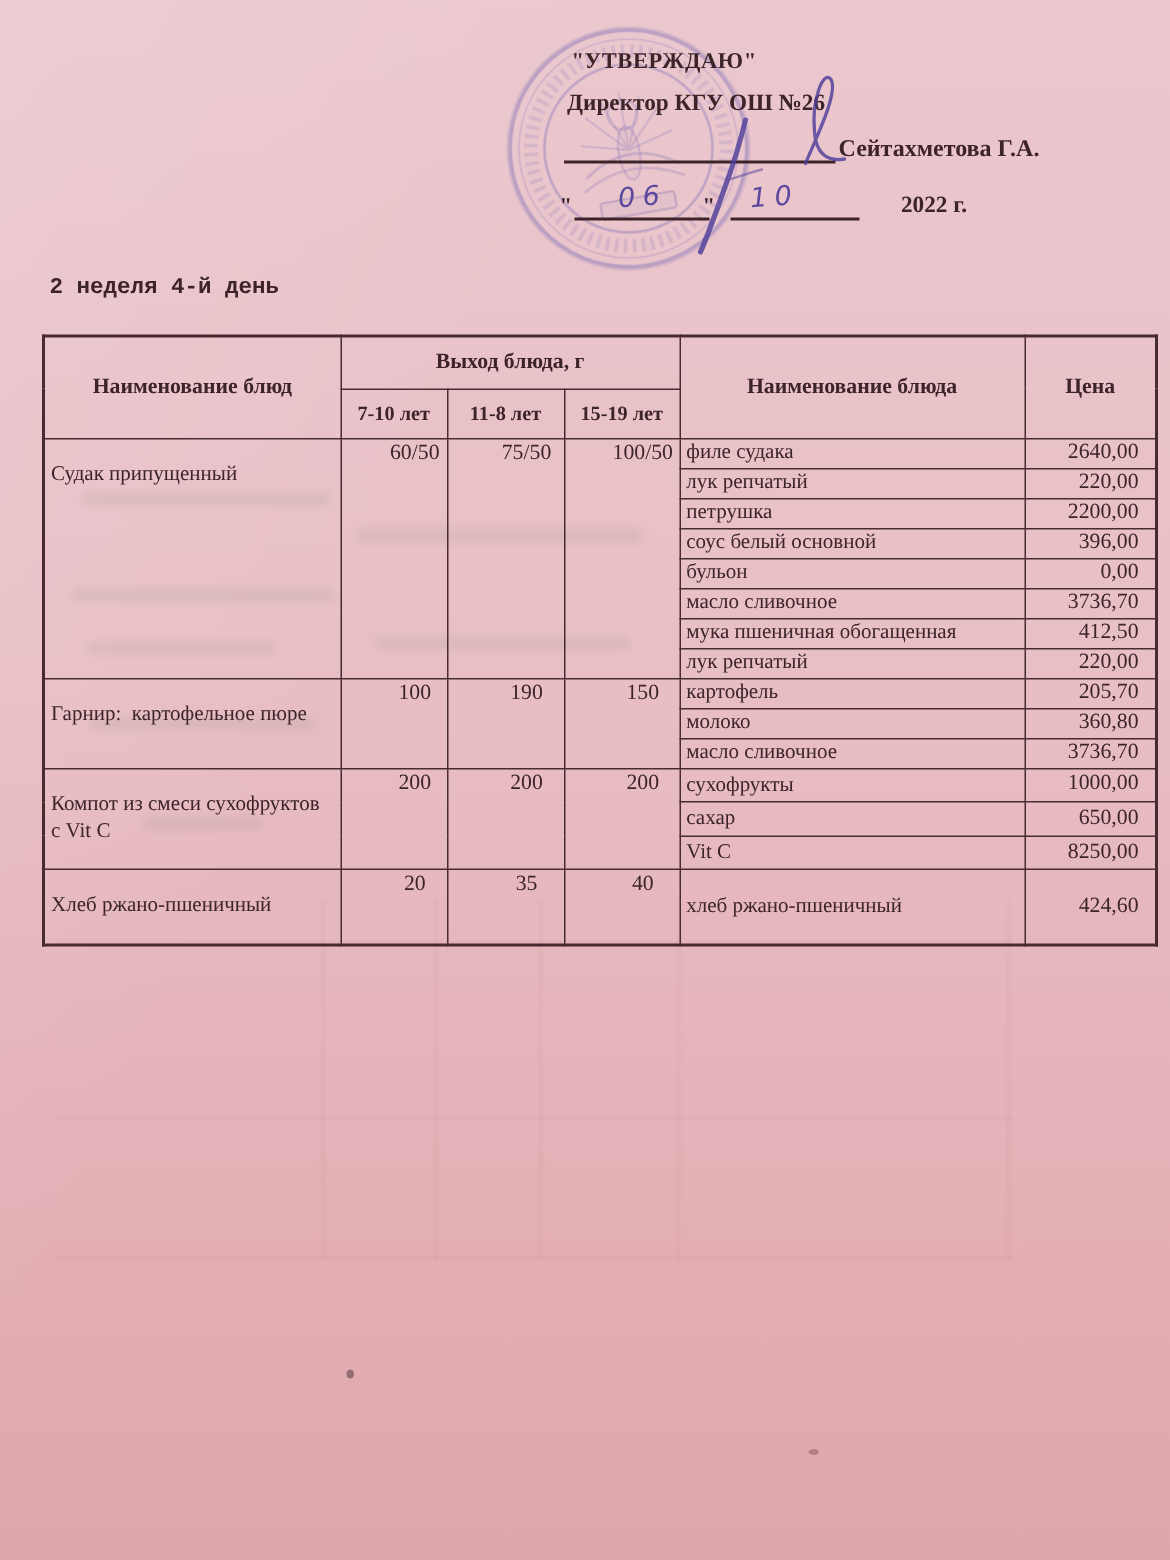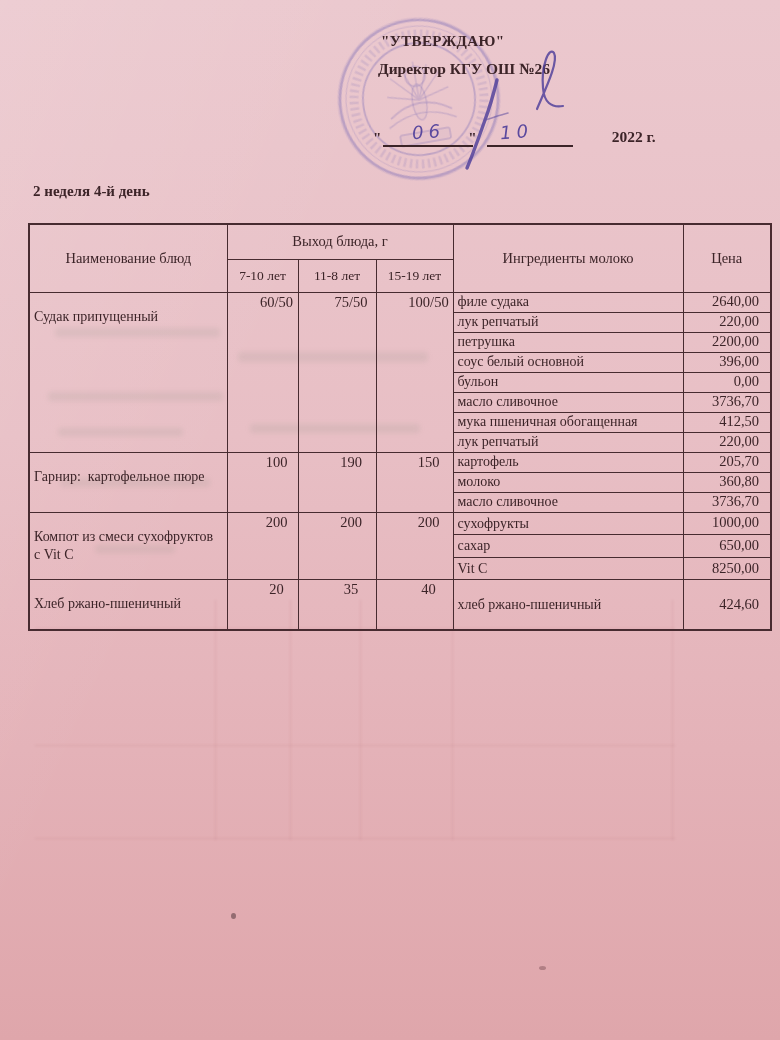"Сейтахметова Г.А." div.sig-row { html: none -> <div> <span></span> <span>Сейтахметова Г.А.</span> </div> }
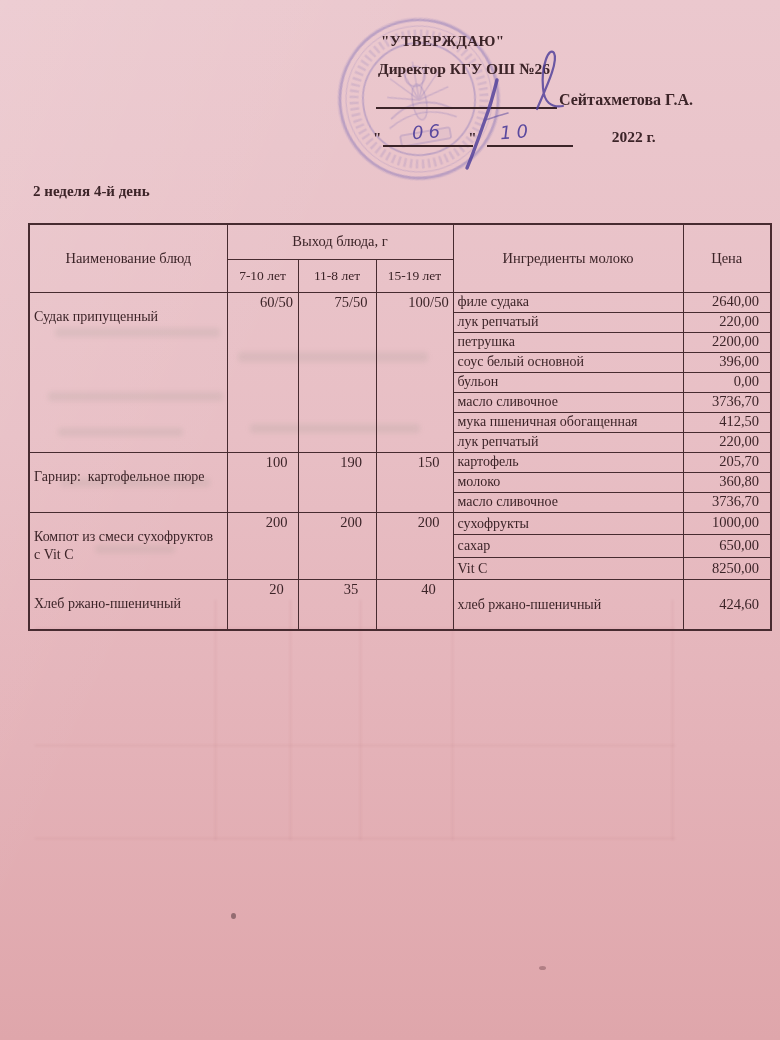"2022 г." .date-year { margin-left: 39px -> 28px }
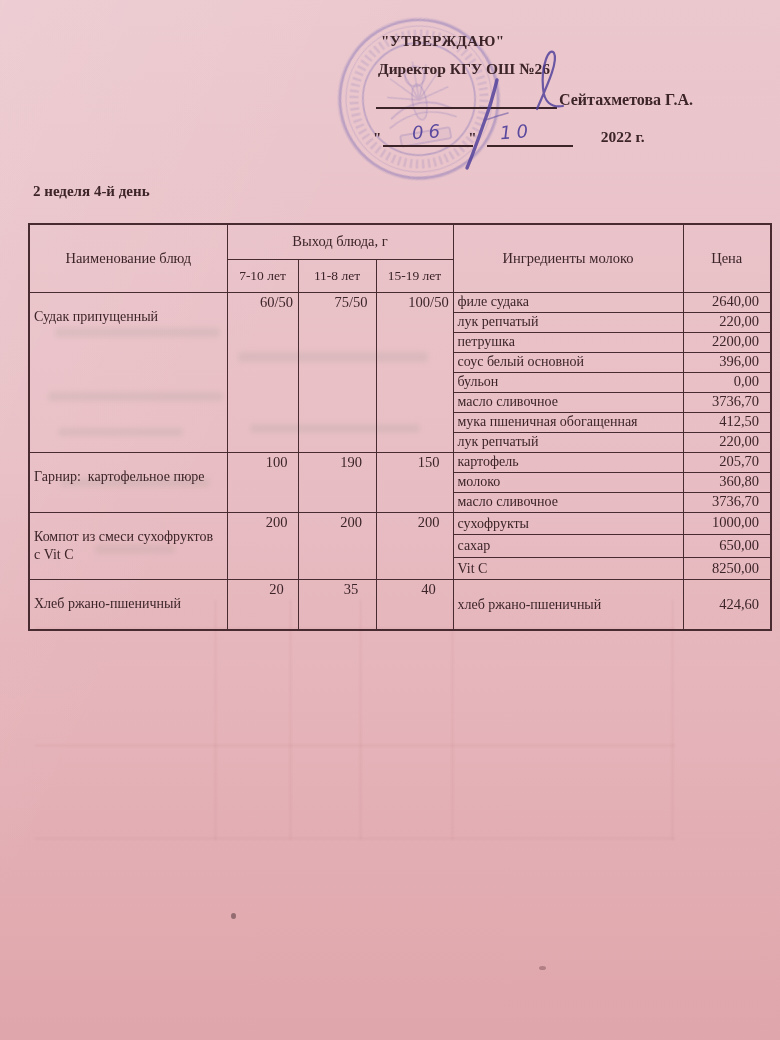"2 неделя 4-й день" .week-label { font-family: none -> Liberation Mono, monospace }
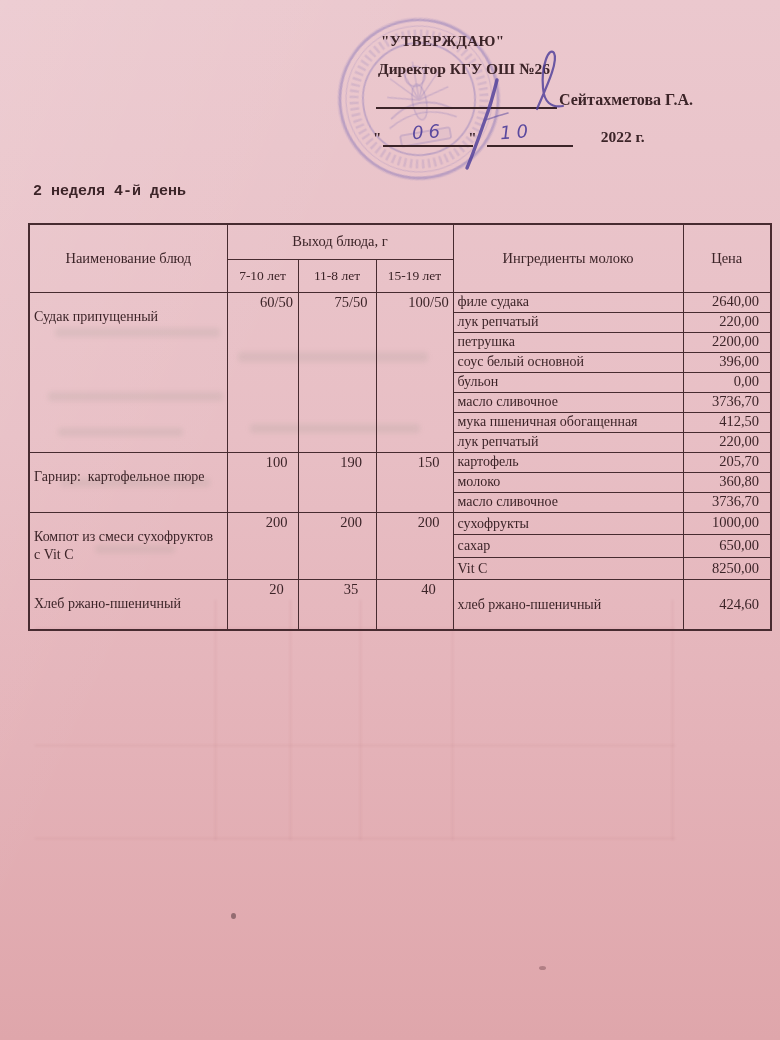"Выход блюда, г" .menu-table th { font-weight: normal -> bold }
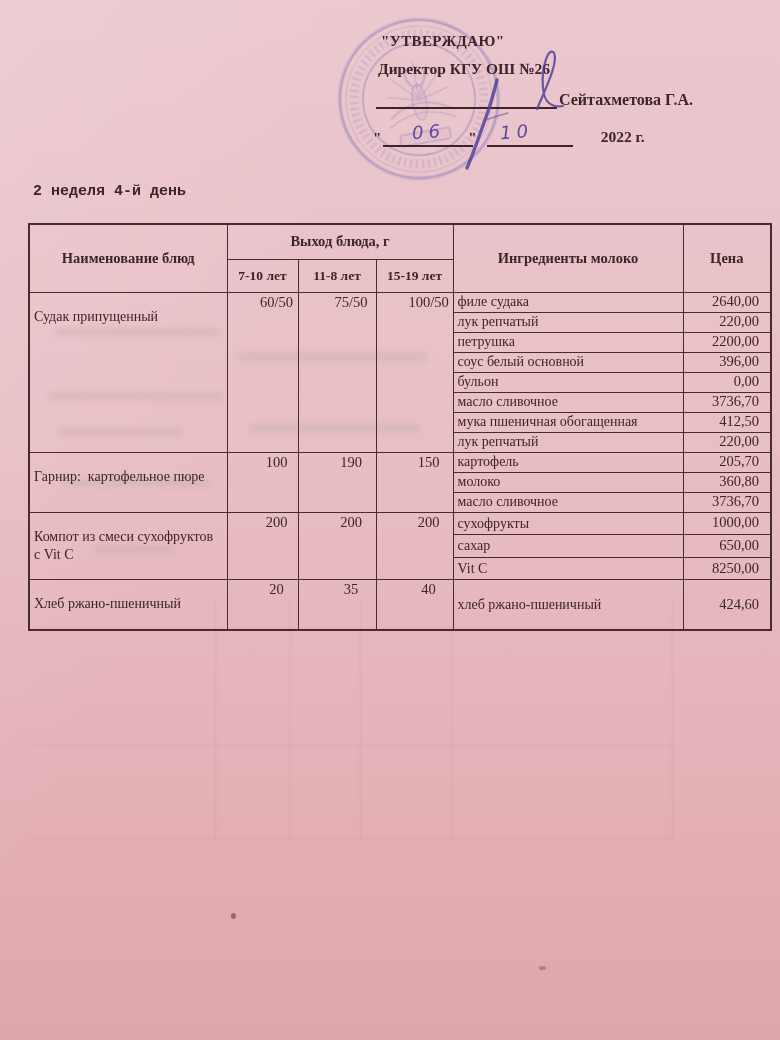"Ингредиенты молоко" th.th-ing { text: Ингредиенты молоко -> Наименование блюда }
